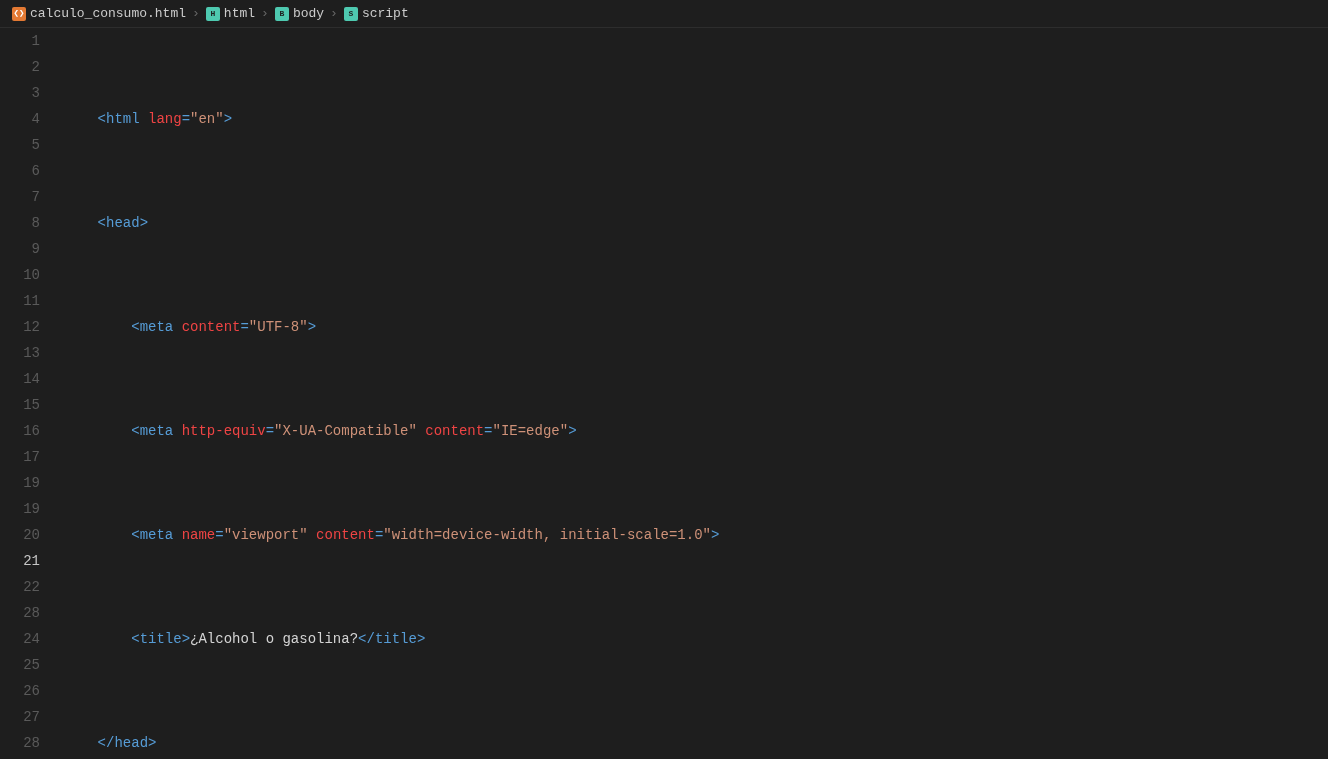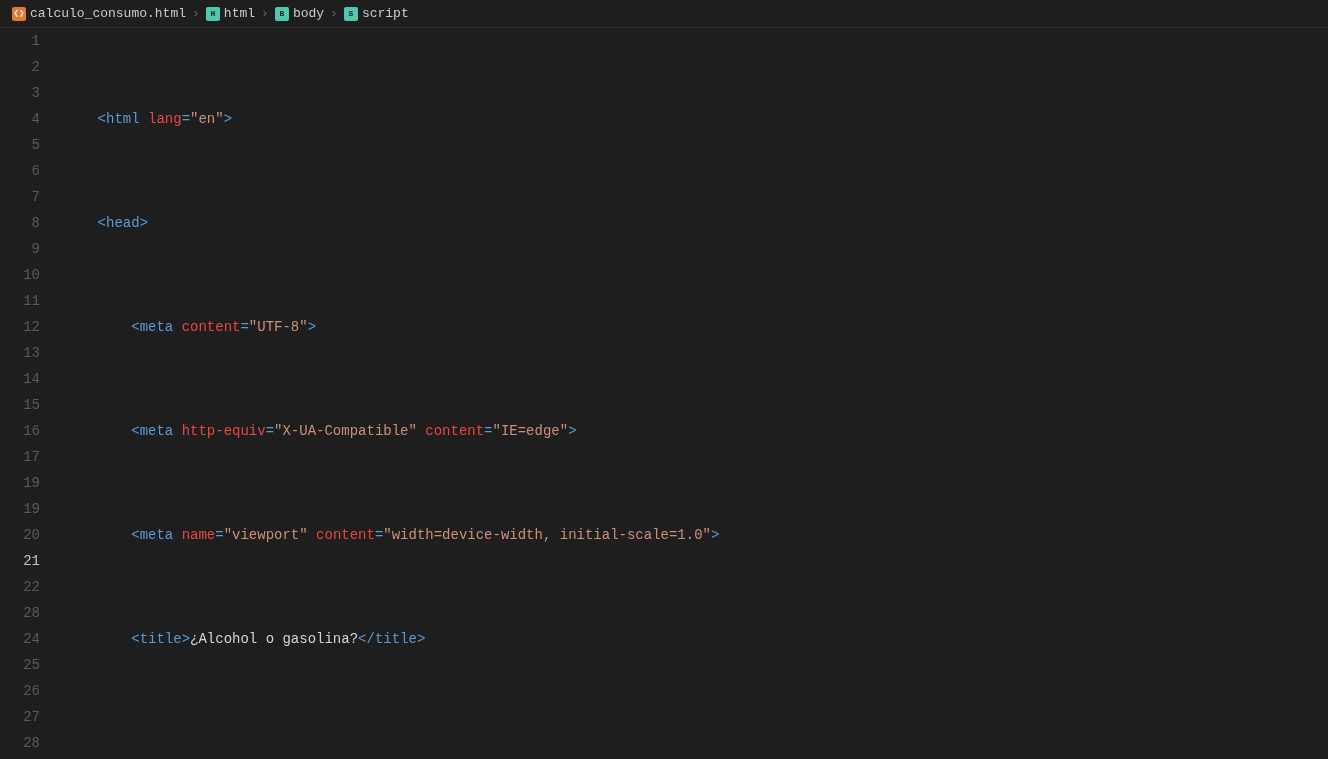"</head>" span.code-line { html: none -> <span> <span>&lt;/</span><span>head</span><span>&gt;</span></span> }
